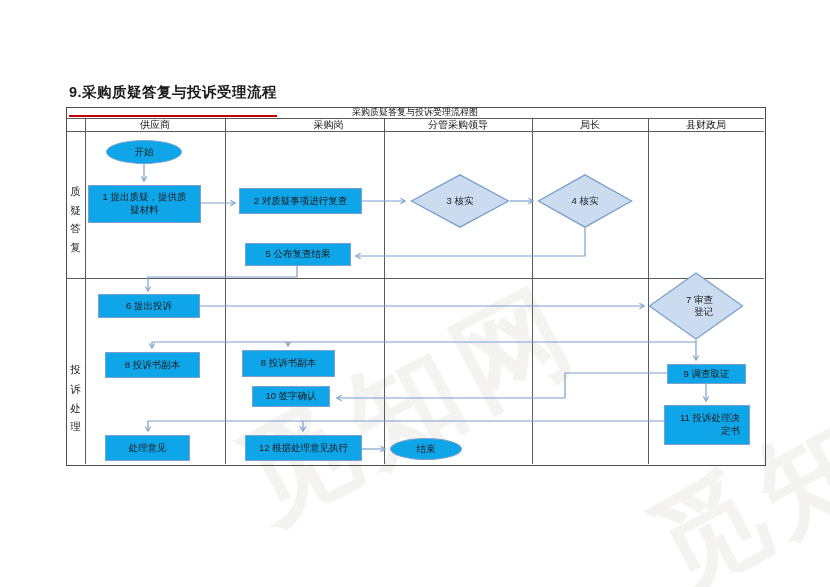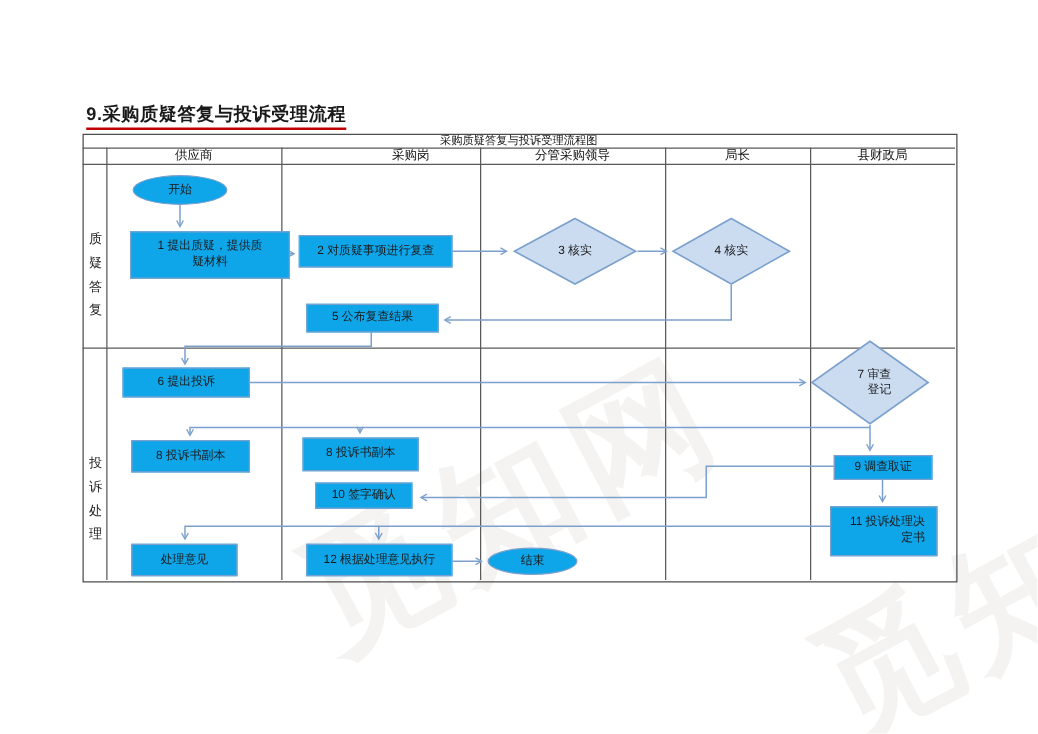"9.采购质疑答复与投诉受理流程" .page-title { padding-bottom: 1px -> 14px }
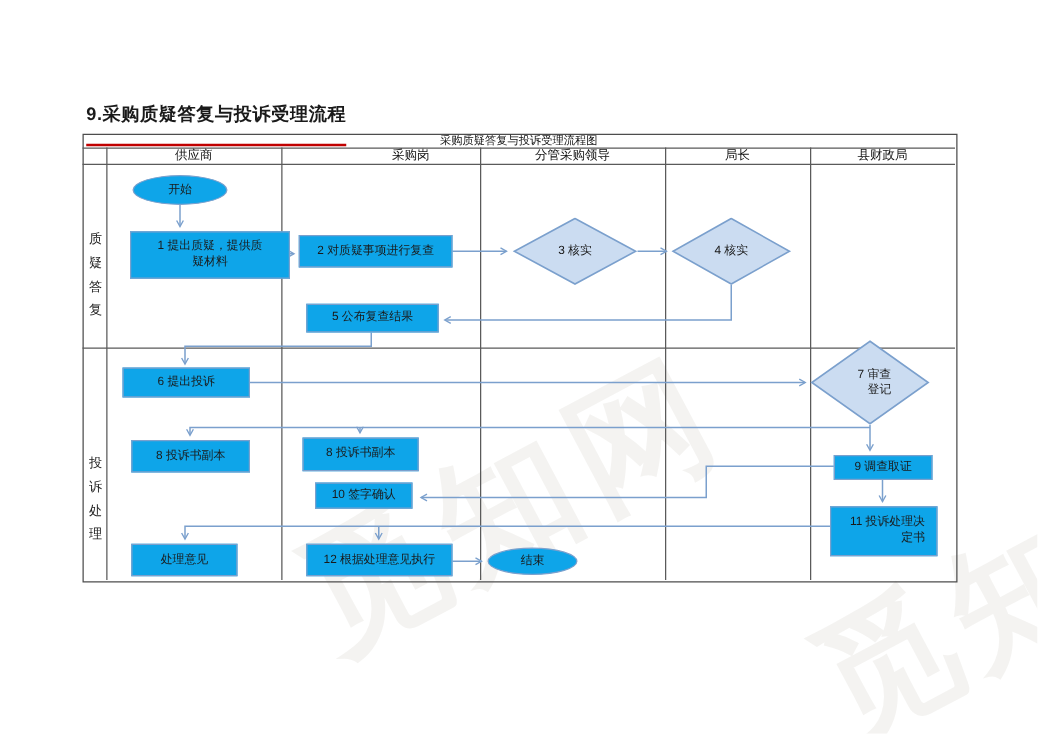"1 提出质疑，提供质疑材料" div.node { left: 104px -> 88px; width: 128px -> 113px }
